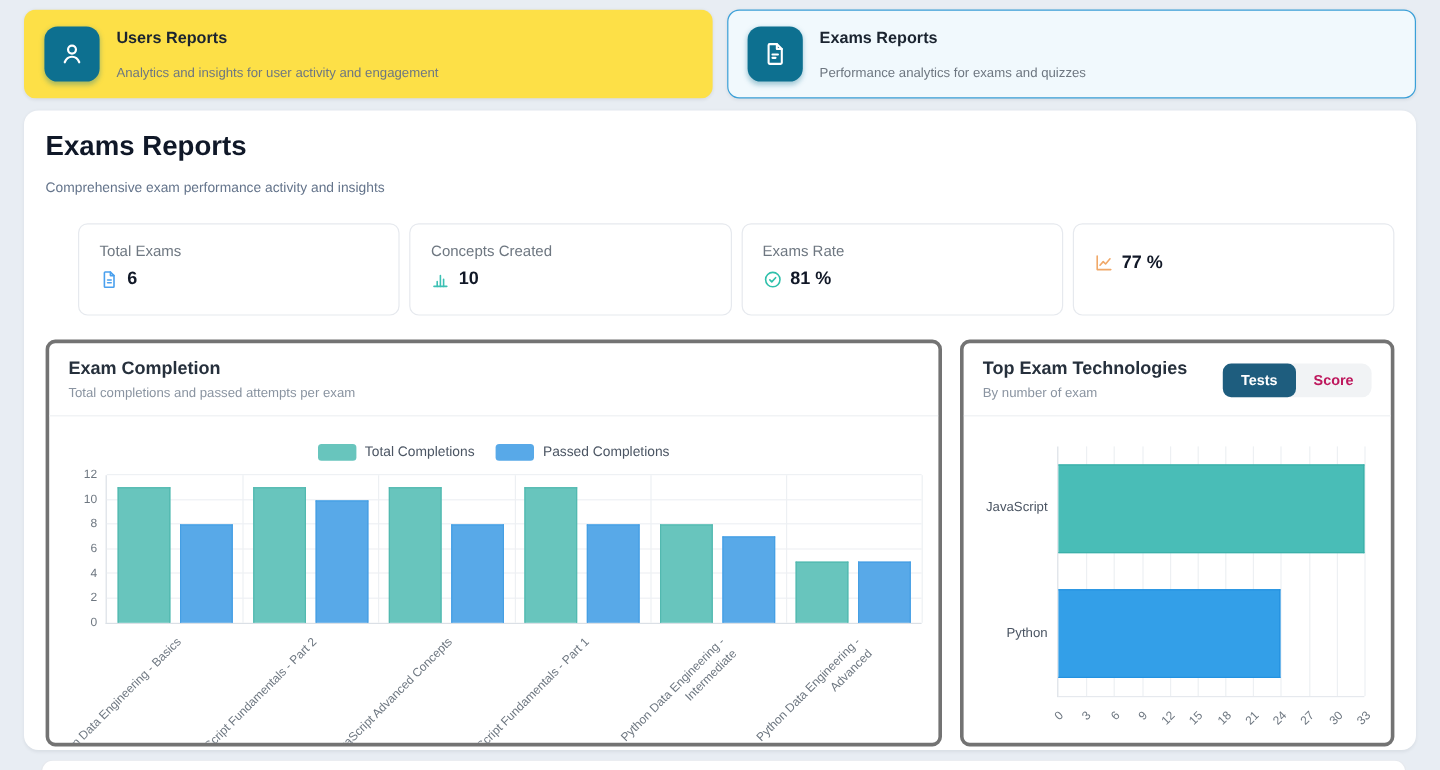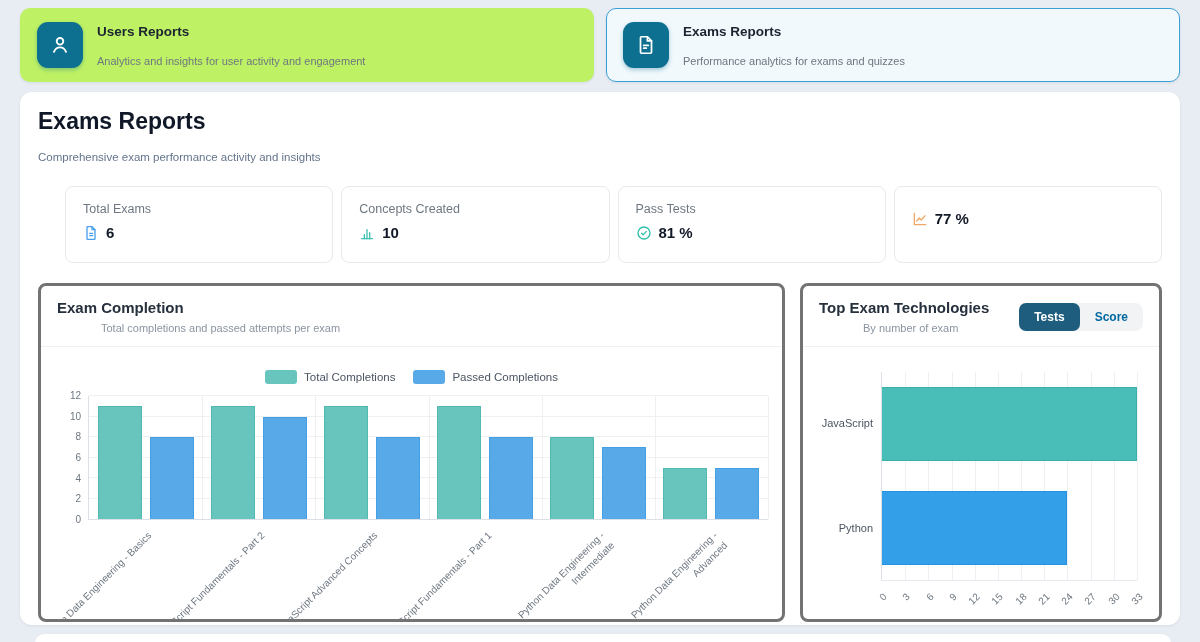"Users Reports" .report-card { background: #bef264 -> #fde047 }
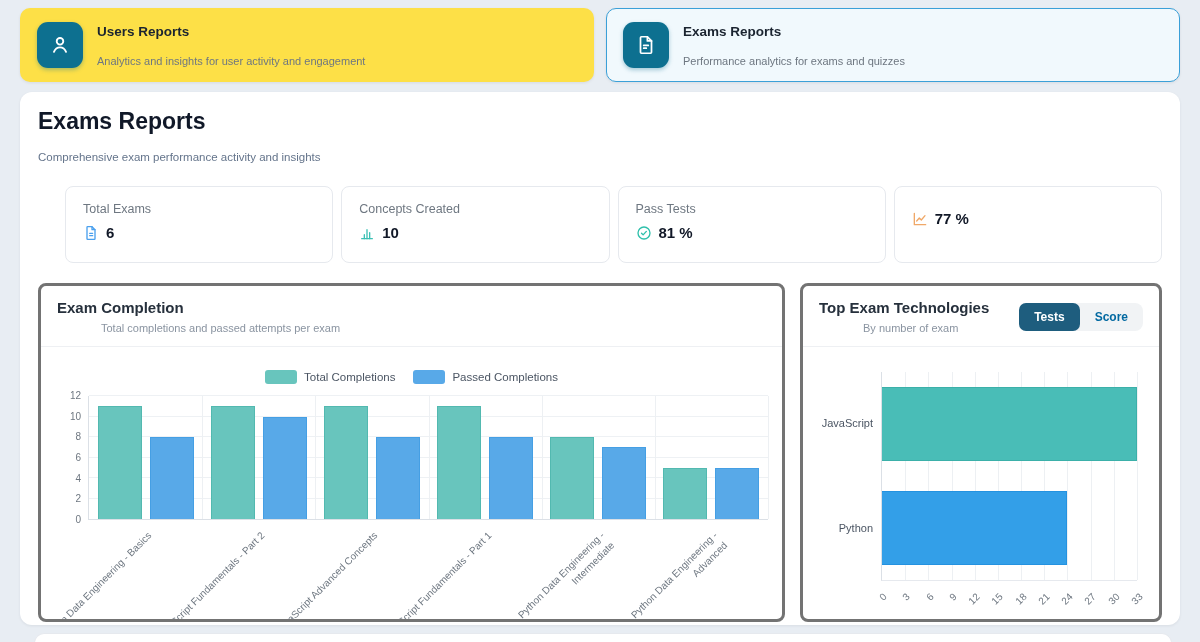"Pass Tests" div.stat-label { text: Pass Tests -> Exams Rate }
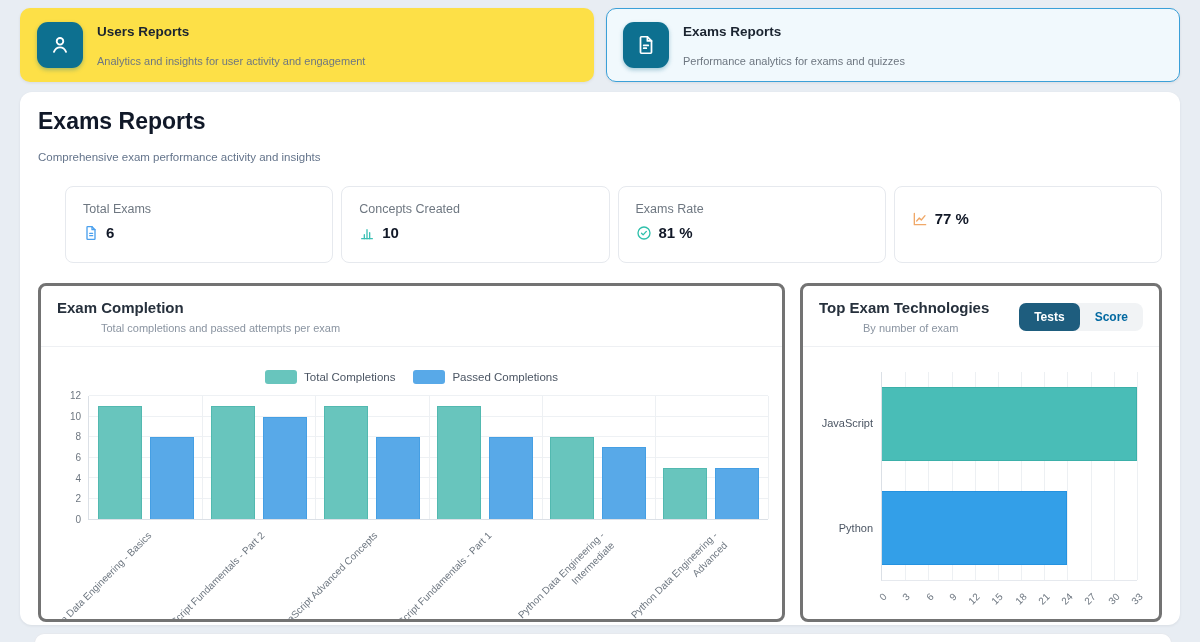"Score" .toggle-btn { color: #0369a1 -> #be185d }
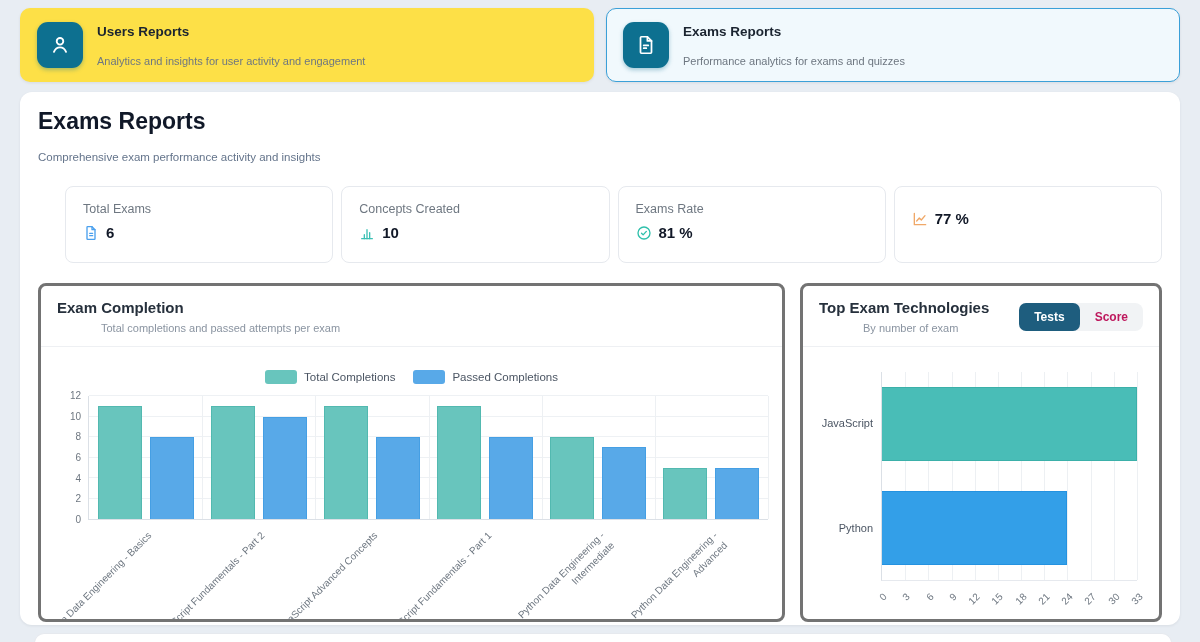"Total completions and passed attempts" .chart-sub { margin-left: 44px -> none }
